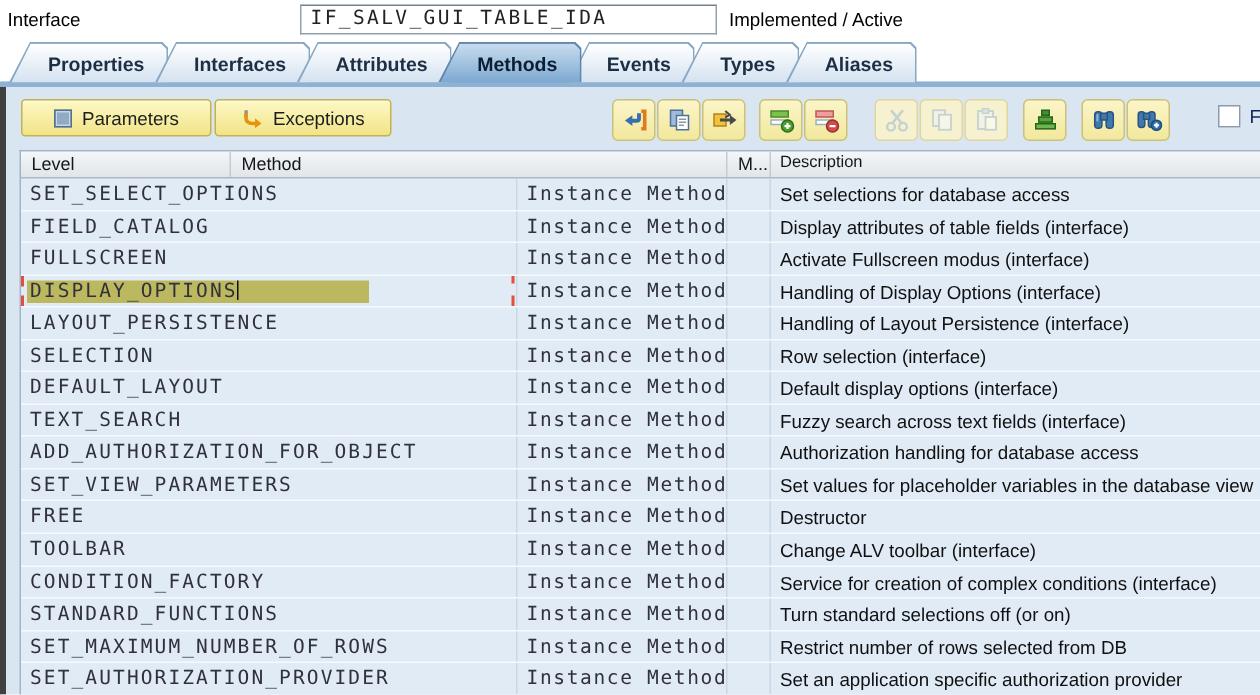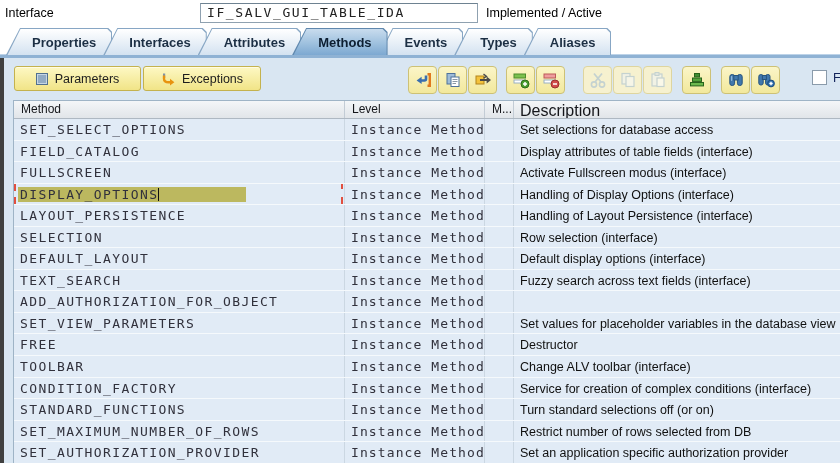"Method" div.th { order: before "Level" -> after "Level" }
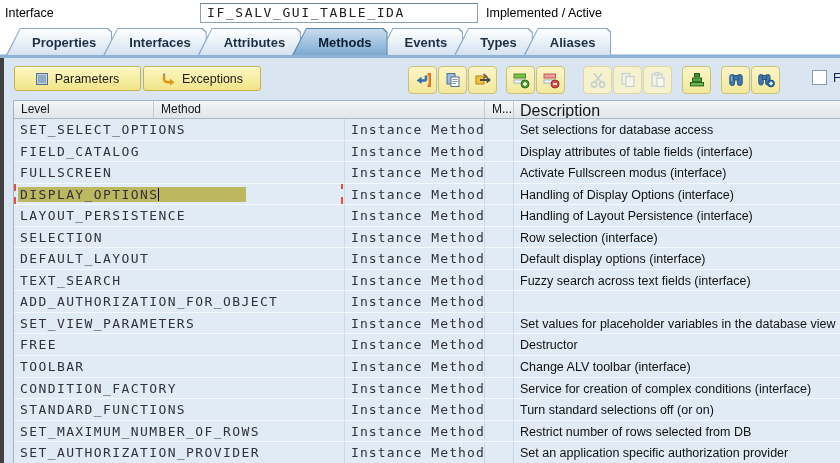"Description" div.th { font-size: 16px -> 11px }
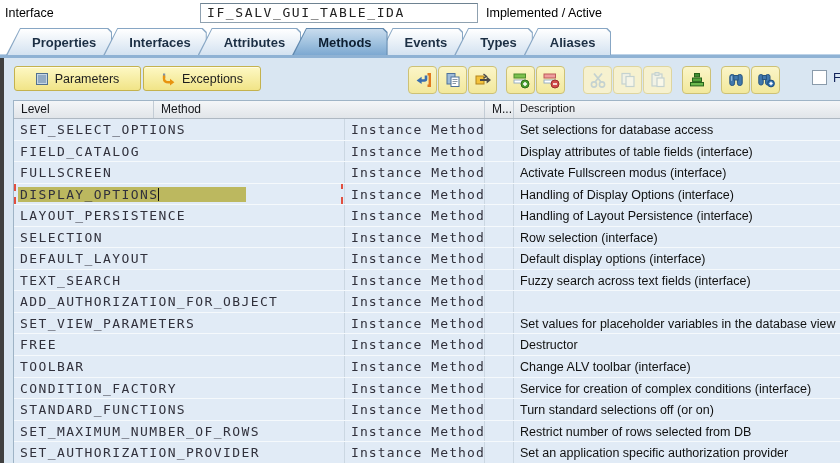"Authorization handling for database" div.td { html: none -> <div>Authorization handling for database access</div> }
